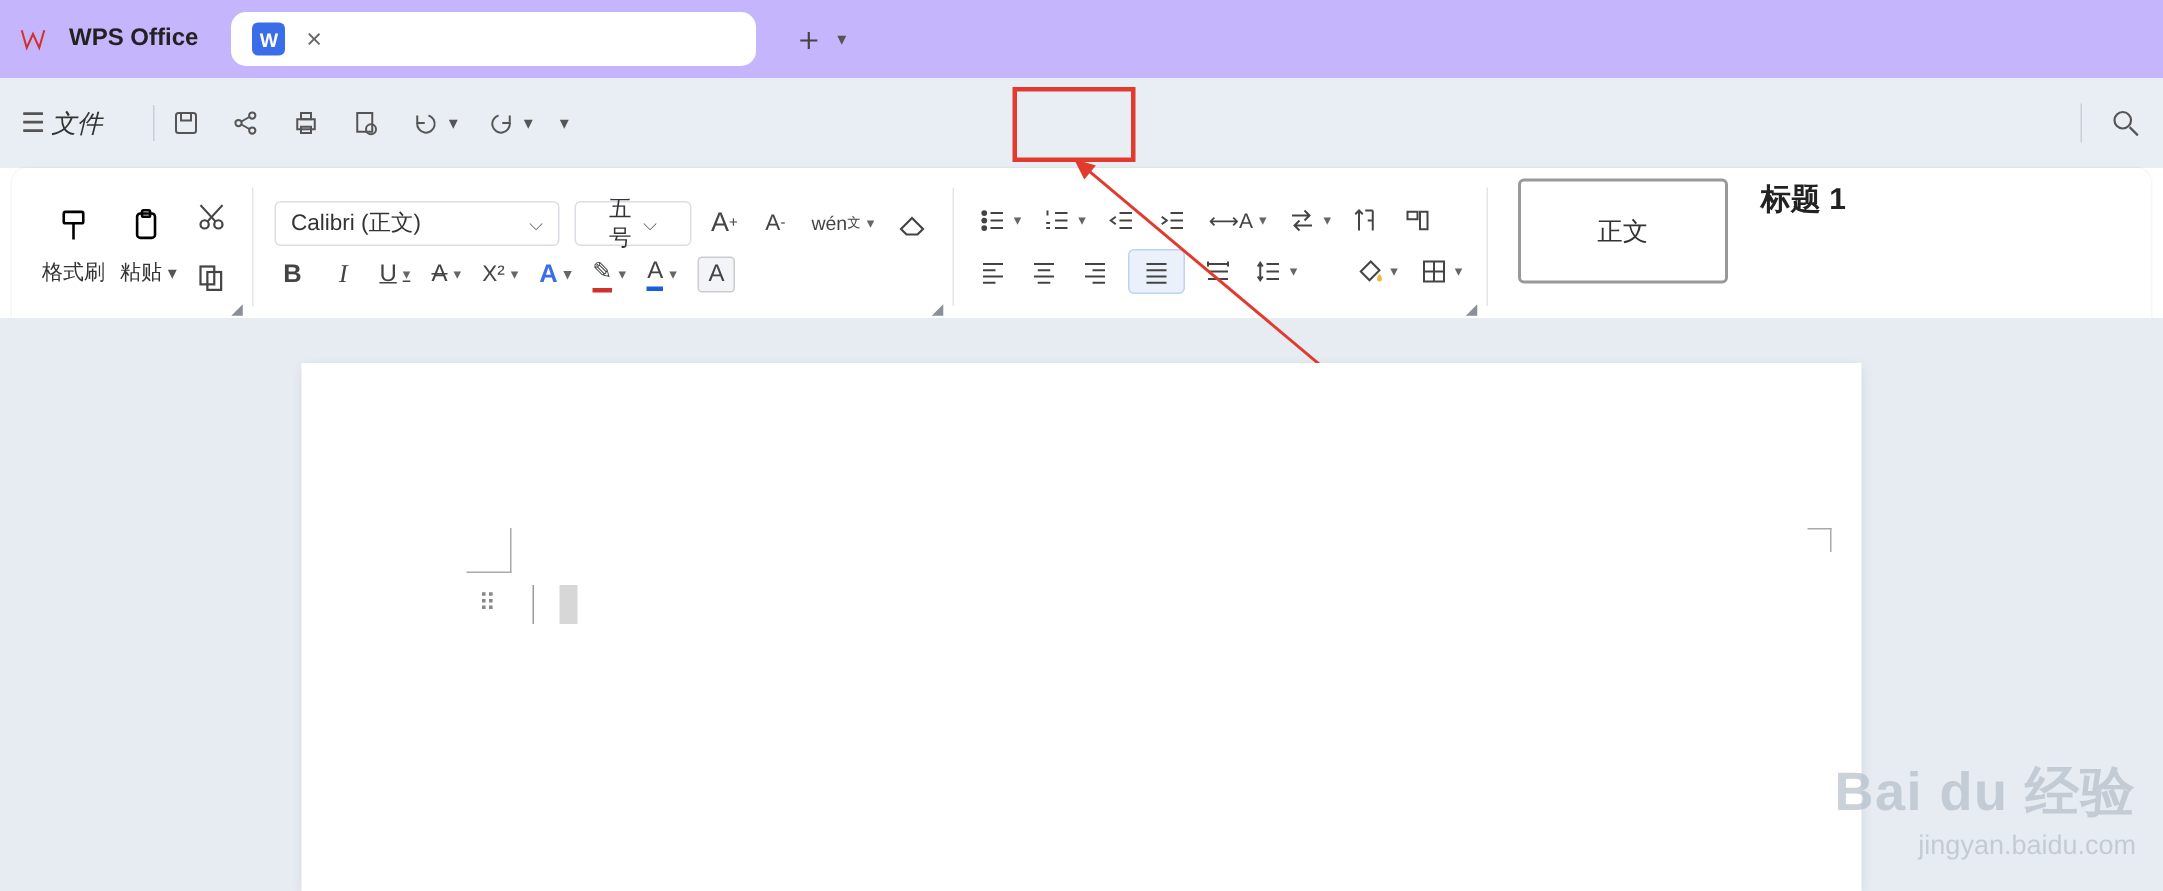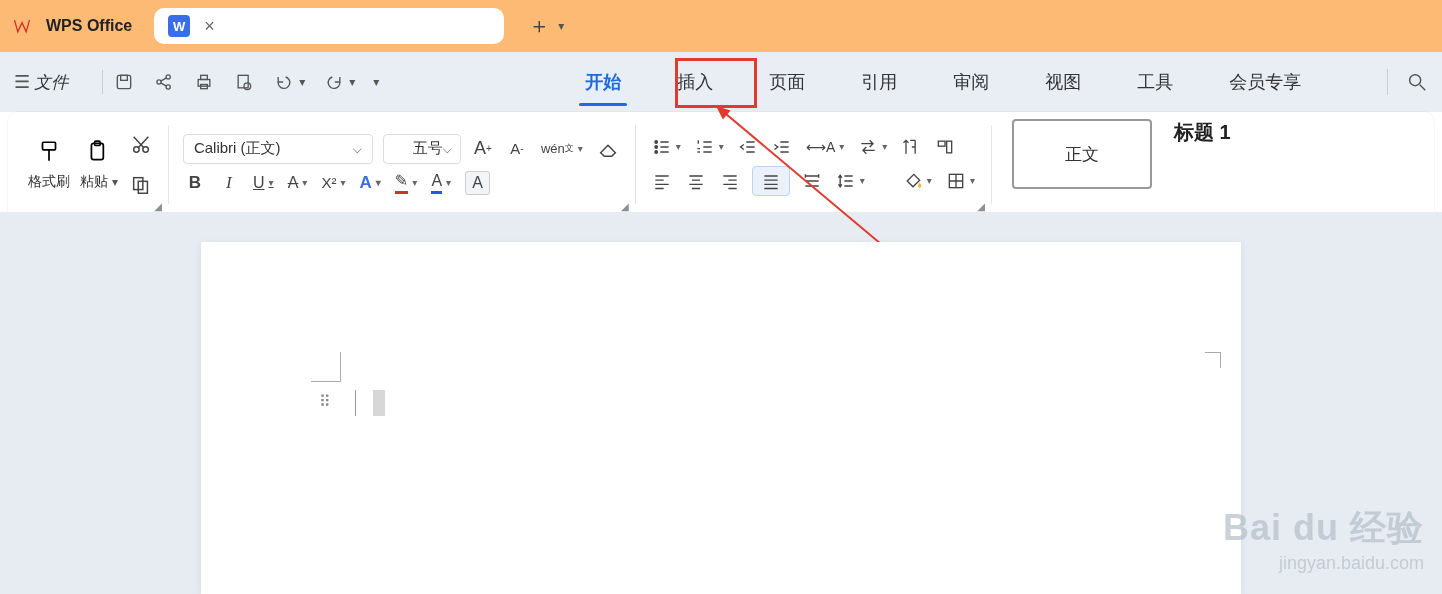"WPS Office" .title-bar { background: #fdba74 -> #c4b5fd }
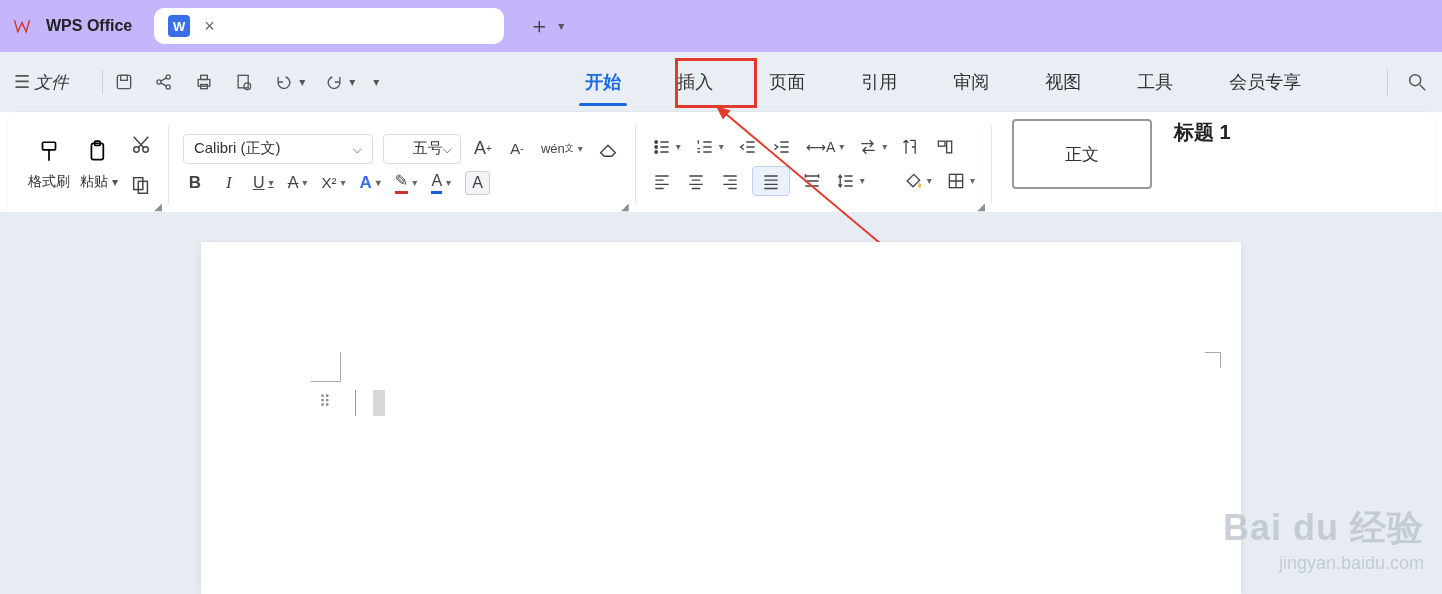"开始" div.main-tabs { html: <div> <span>开始</span> <span>插入</span> <span>页面</span> <span>引用</span> <span>审阅</span> <span>视图</span> <span>工具</span> <span>会员专享</span> </div> -> none }
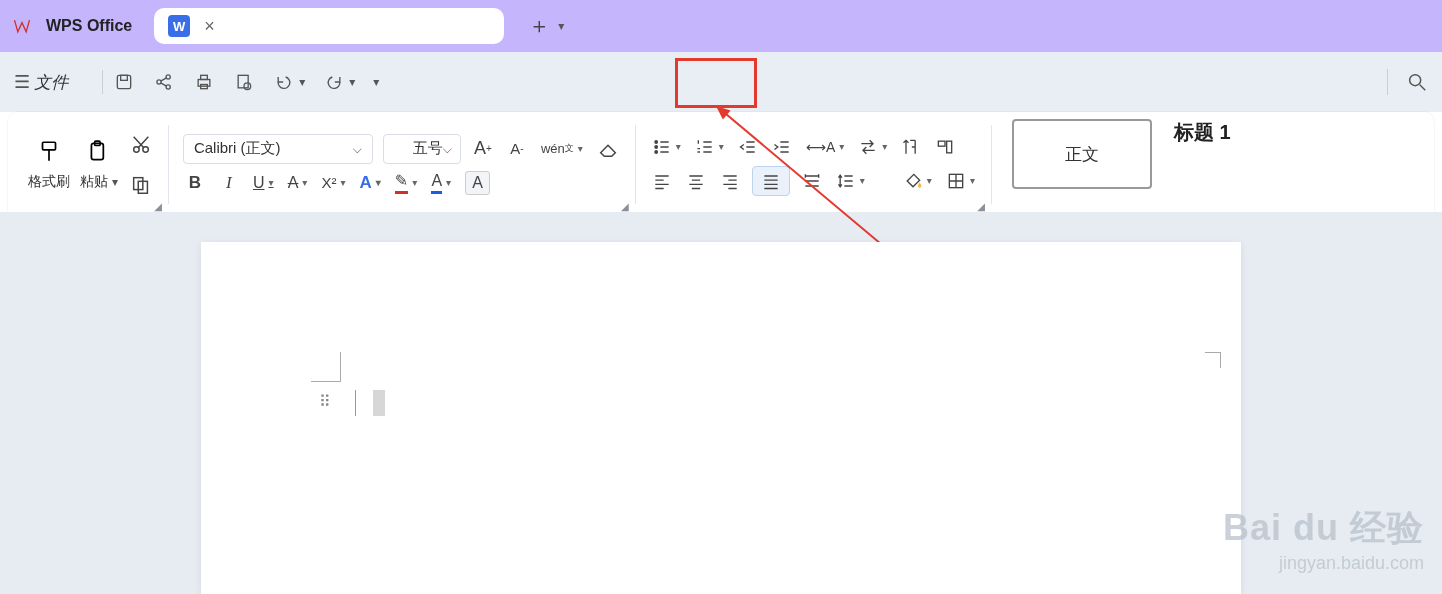"五号" .size-sel { padding: 0 8px -> 0 22px }
